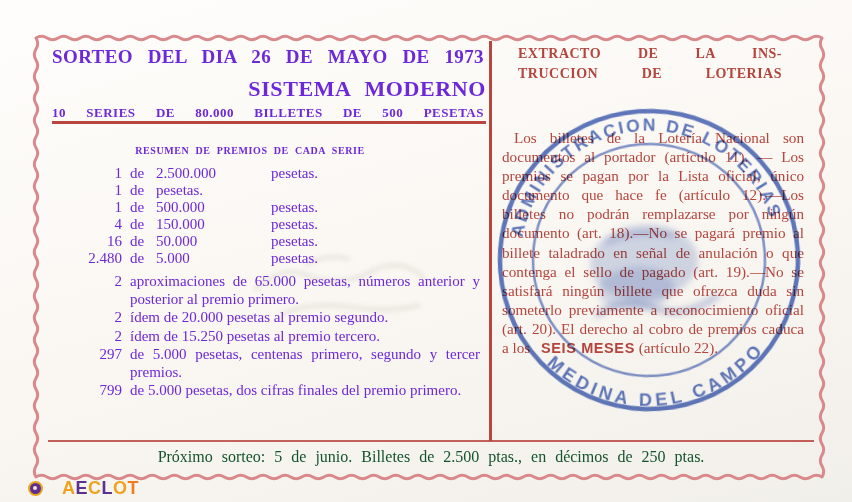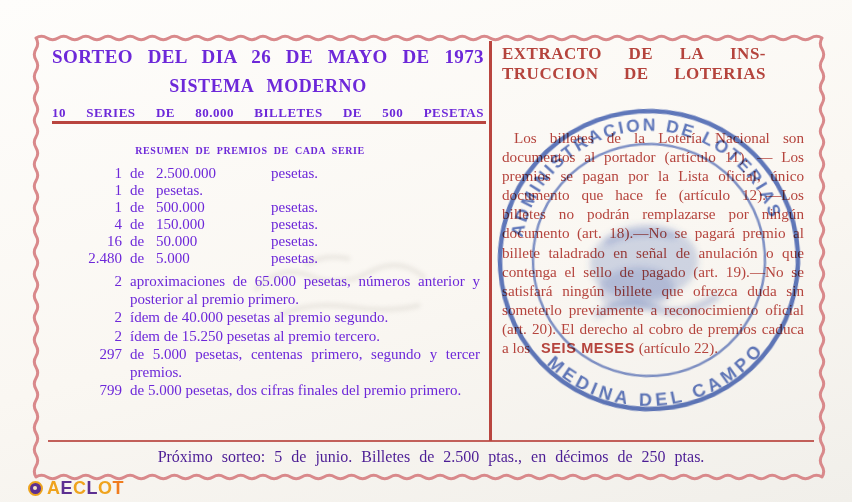"EXTRACTO DE LA INS-" .rt { font-size: 17px -> 14px; left: 0 -> 16px }
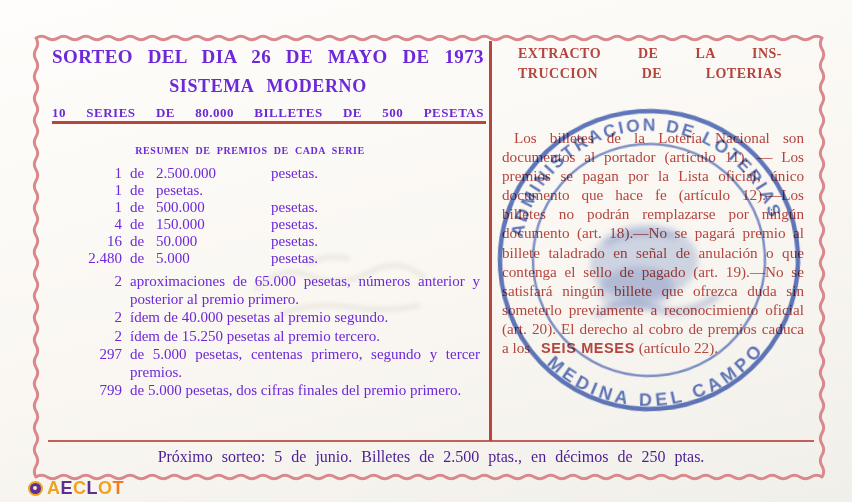"SISTEMA MODERNO" .t2 { font-size: 18px -> 22px; text-align: center -> right }
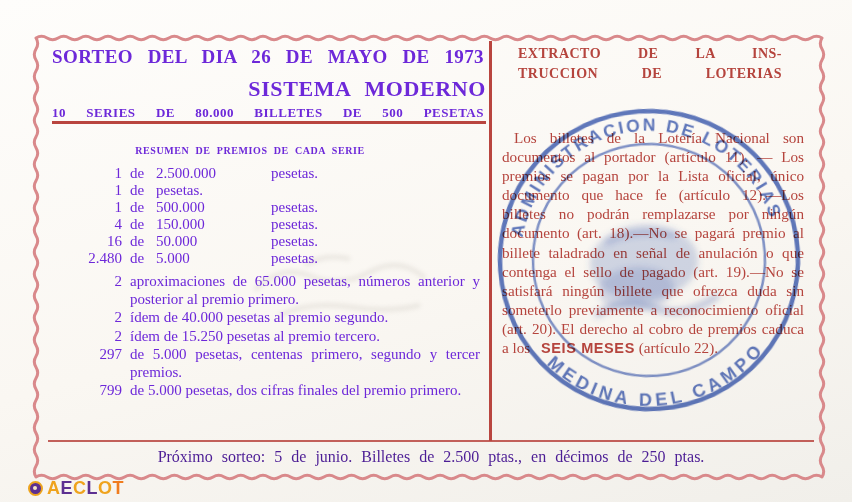"ídem de 40.000 pesetas al" div.etext { text: 40.000 -> 20.000 }
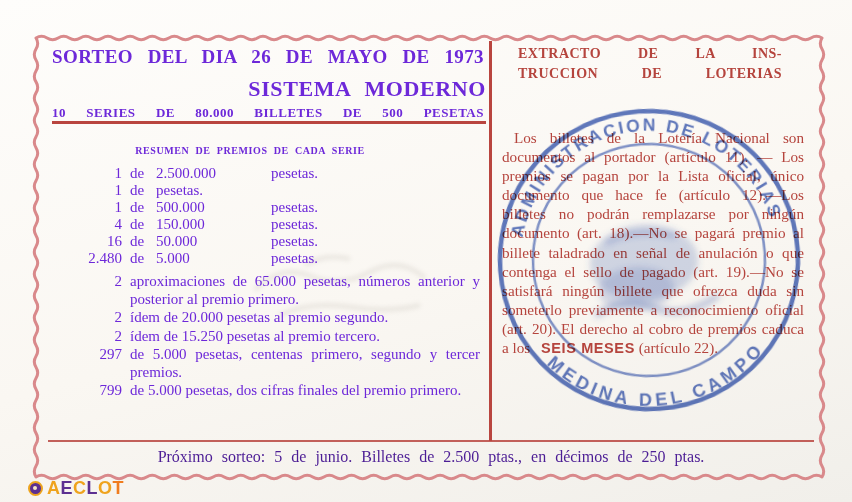"Próximo sorteo: 5 de junio." .footer { color: #4c1d95 -> #14532d }
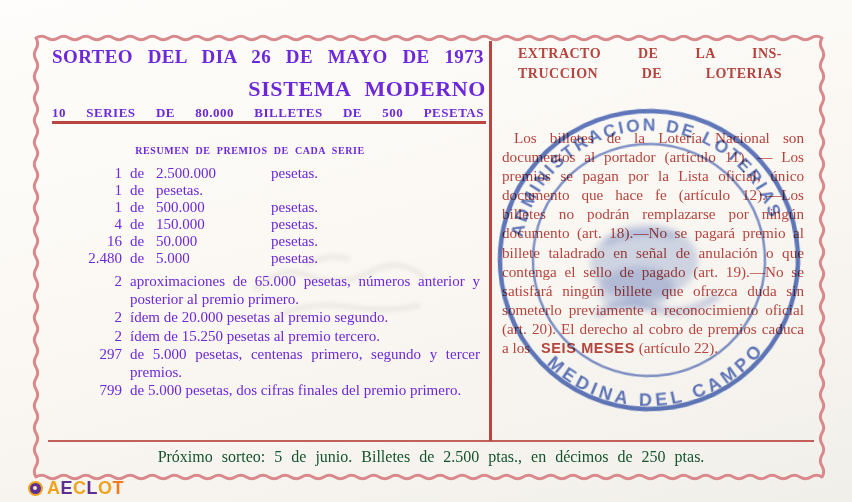"AECLOT" .logo { gap: 4px -> 19px }
